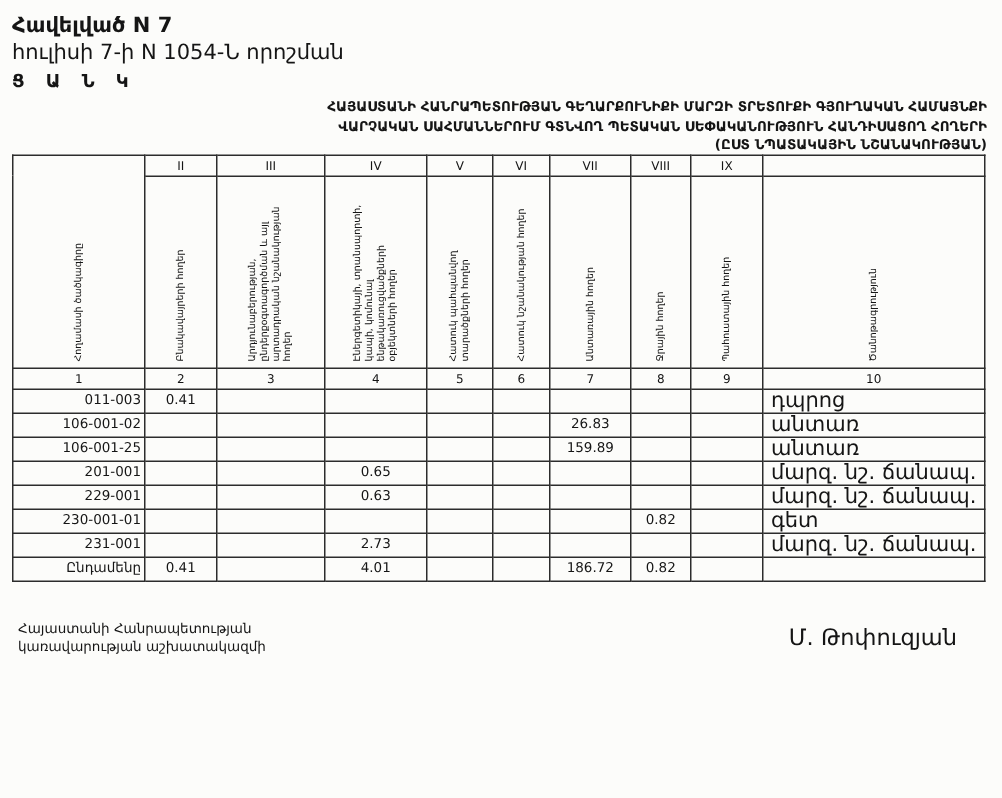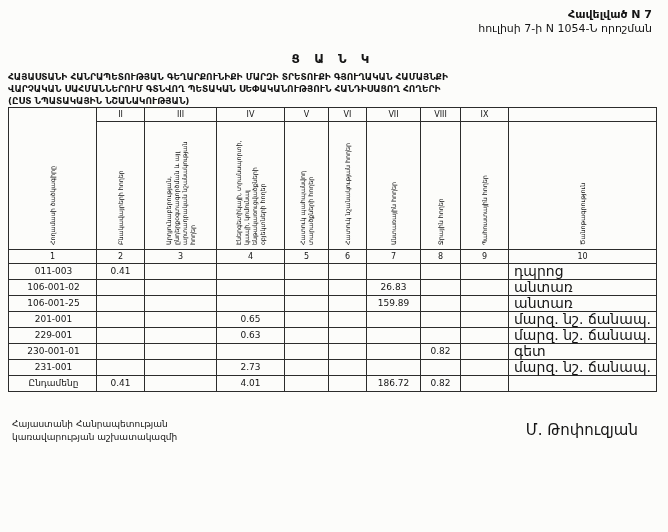"Հավելված N 7" .appendix { font-size: 11px -> 14px; text-align: right -> left }
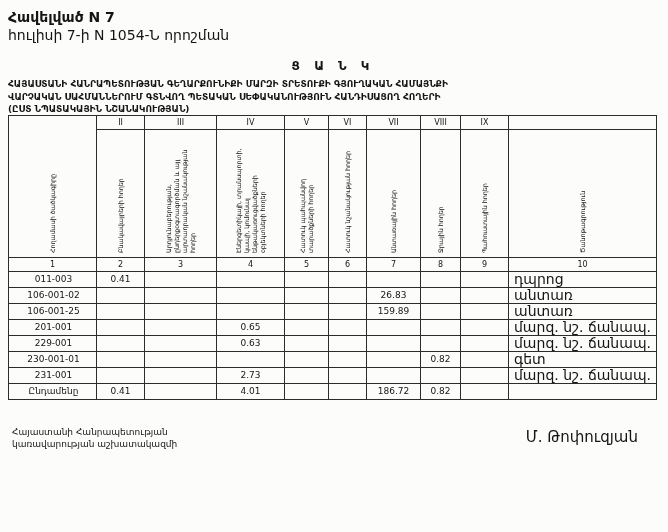"Ց Ա Ն Կ" .doc-title { margin-top: 15px -> 3px; text-align: center -> none }
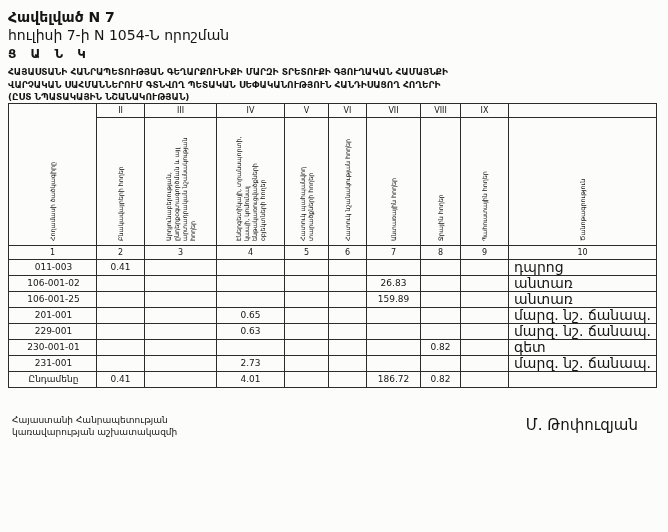"ՀԱՅԱՍՏԱՆԻ ՀԱՆՐԱՊԵՏՈՒԹՅԱՆ ԳԵՂԱՐՔՈՒՆԻՔԻ" .doc-heading { text-align: left -> right }
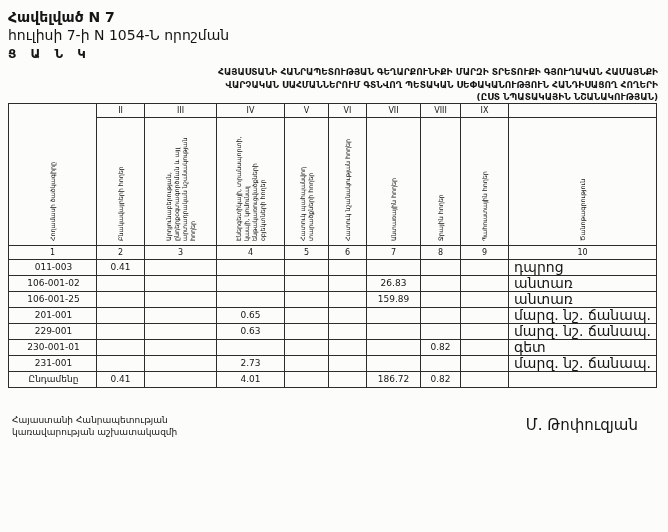"011-003" tbody.data td.code { text-align: center -> right }
